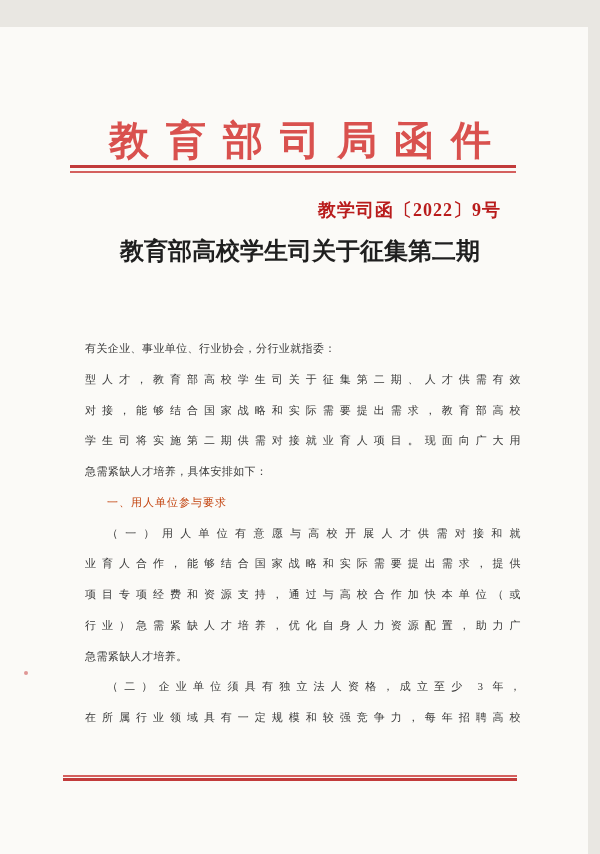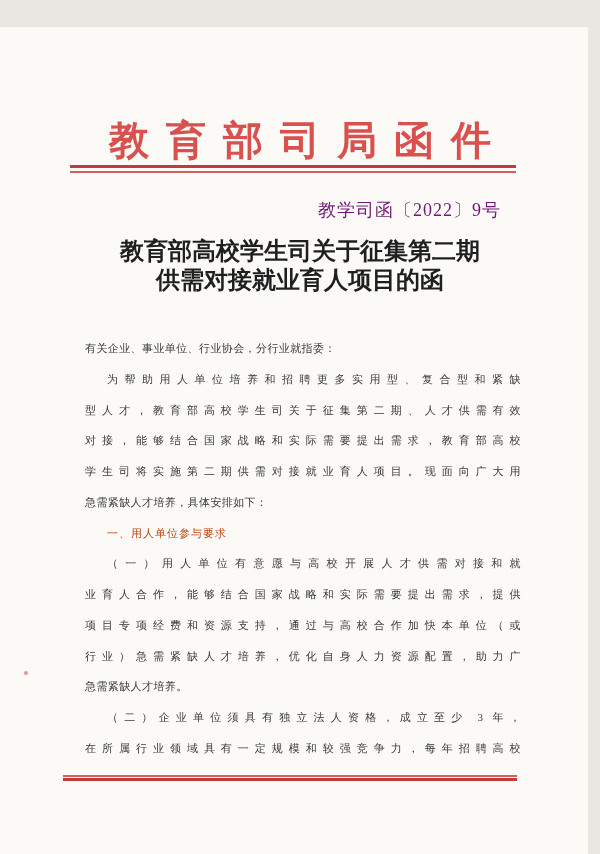"教学司函〔2022〕9号" .doc-number { color: #701a75 -> #b91c1c; font-weight: none -> bold }
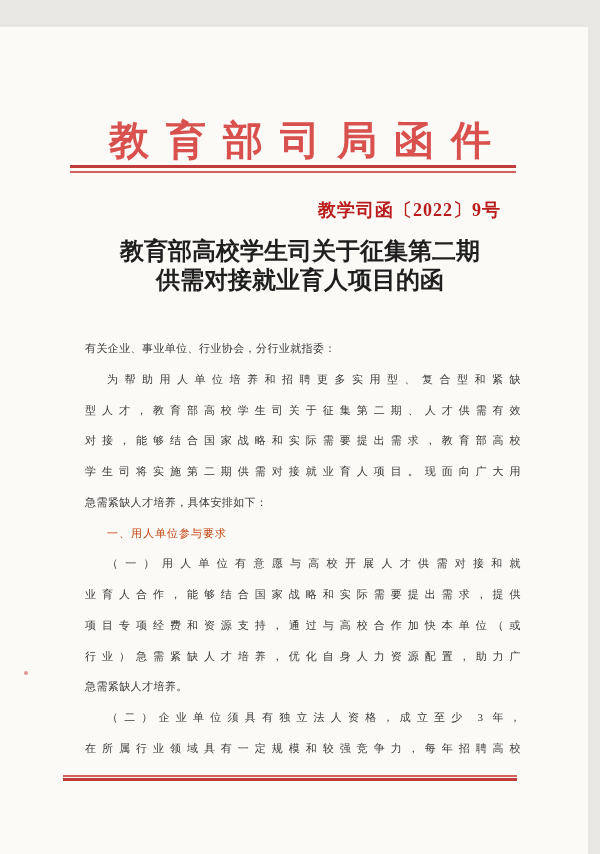"供需对接就业育人项目的函" div { html: <div>供需对接就业育人项目的函</div> -> none }
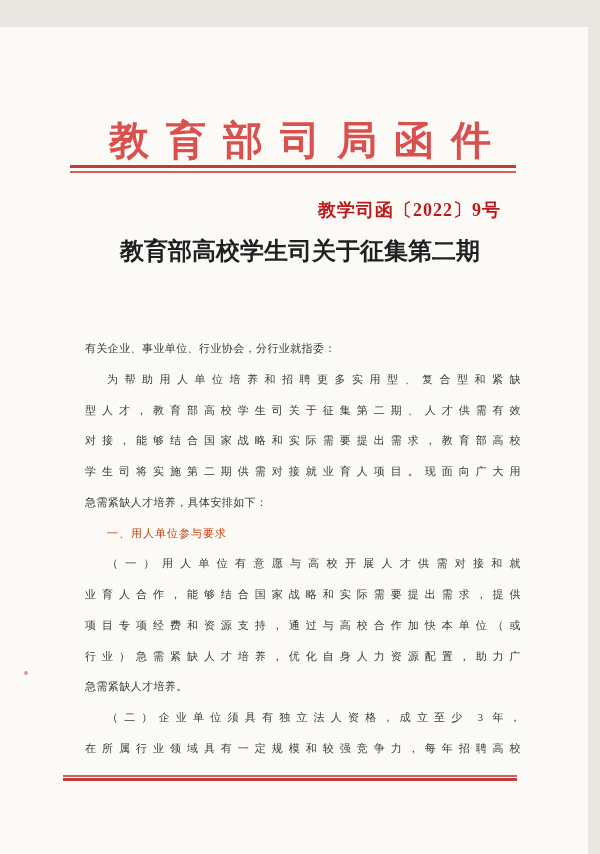"为帮助用人单位培养和招聘更多实用型、复合型和紧缺" div.body-line { html: <div>为帮助用人单位培养和招聘更多实用型、复合型和紧缺</div> -> none }
